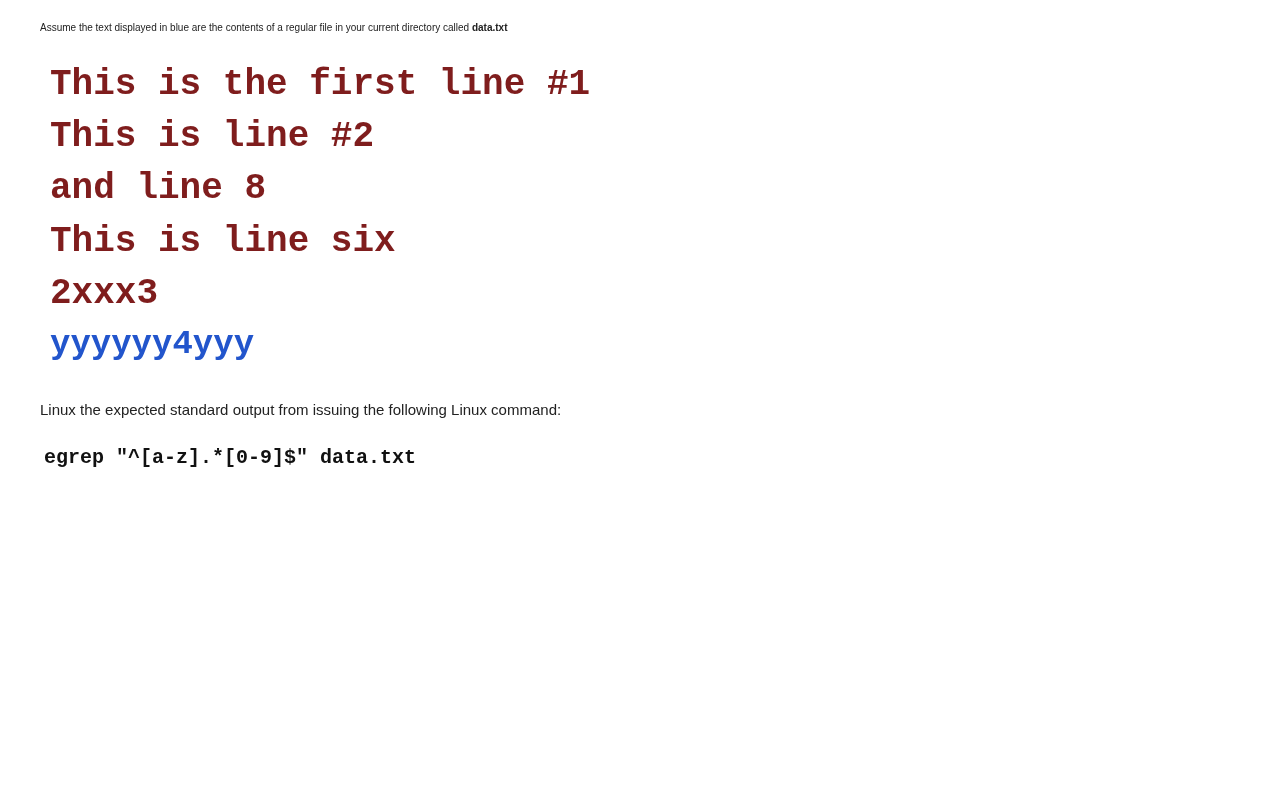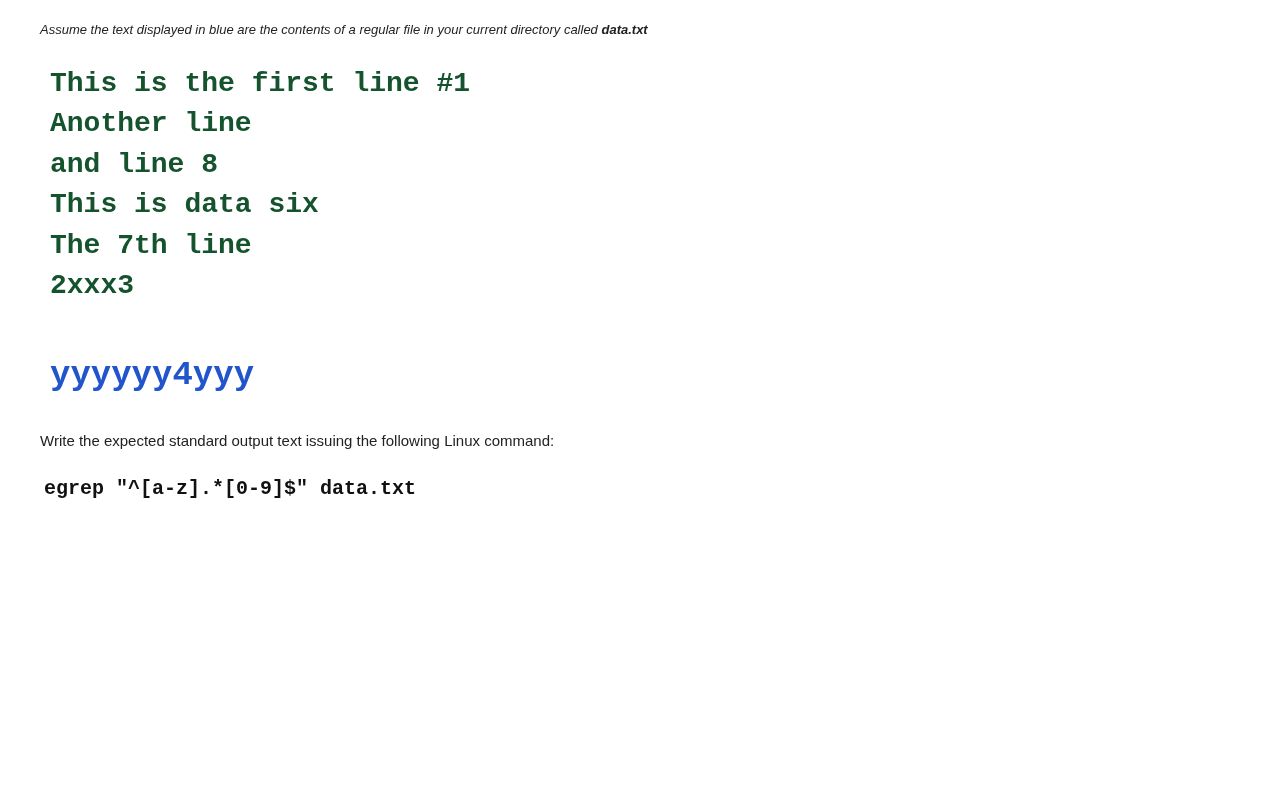"Assume the text displayed in" .intro-text { font-size: 13px -> 10px; font-style: italic -> none }
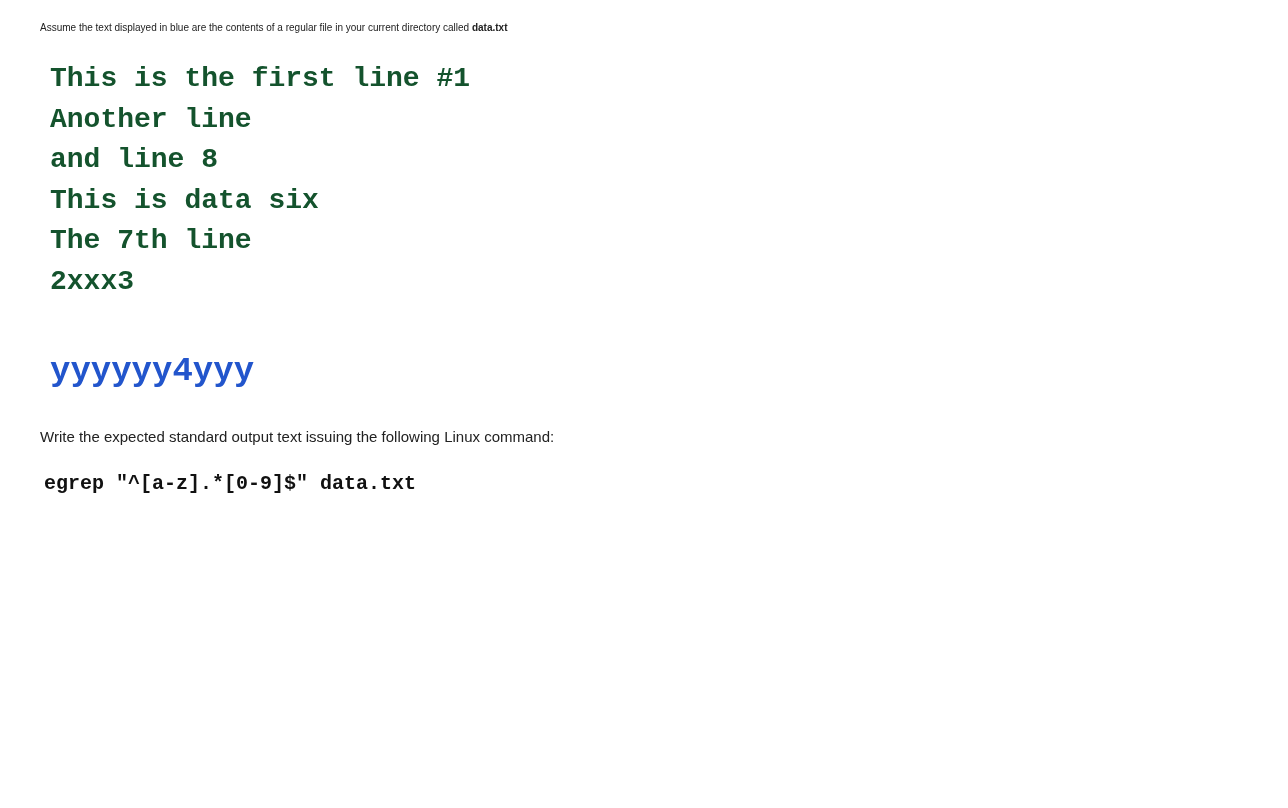"This is the first line" .file-line { color: #14532d -> #7f1d1d; font-size: 28px -> 36px }
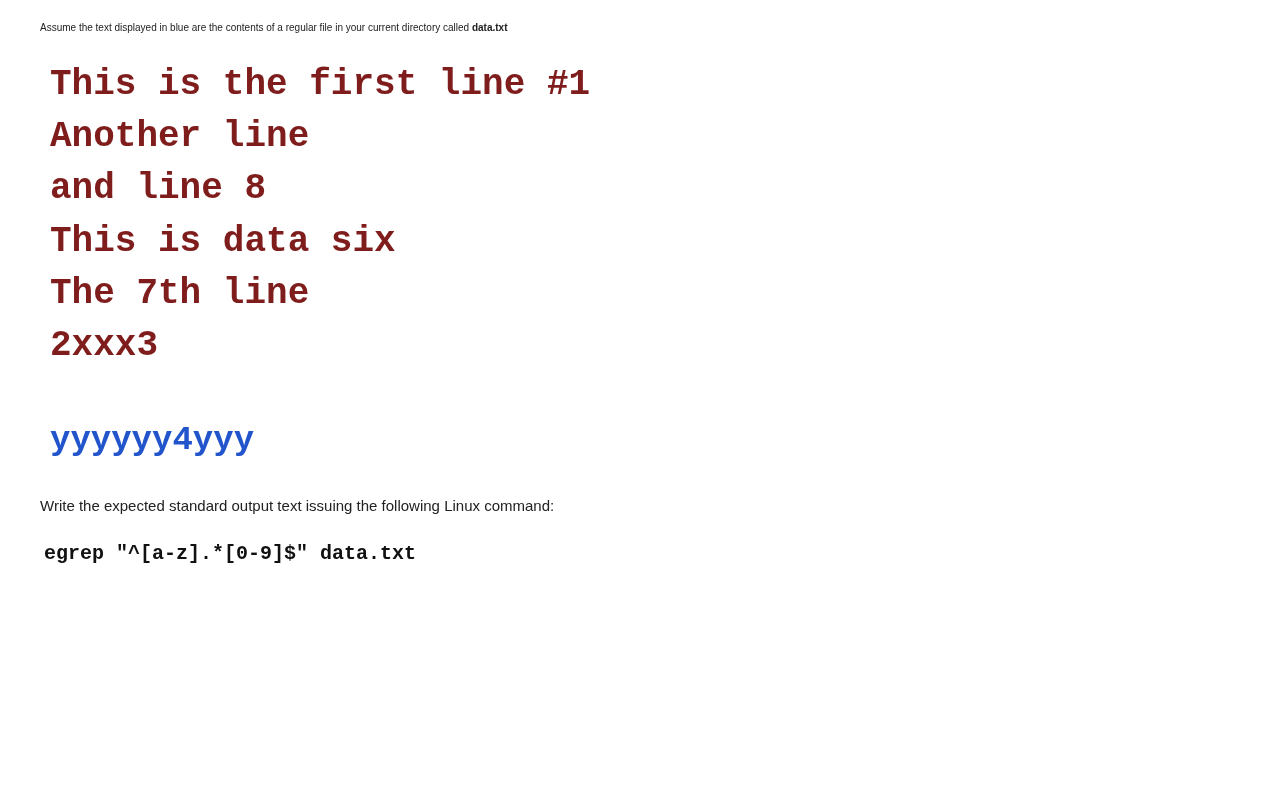"This is line #2" div.file-line { html: none -> <div>This is line #2</div> }
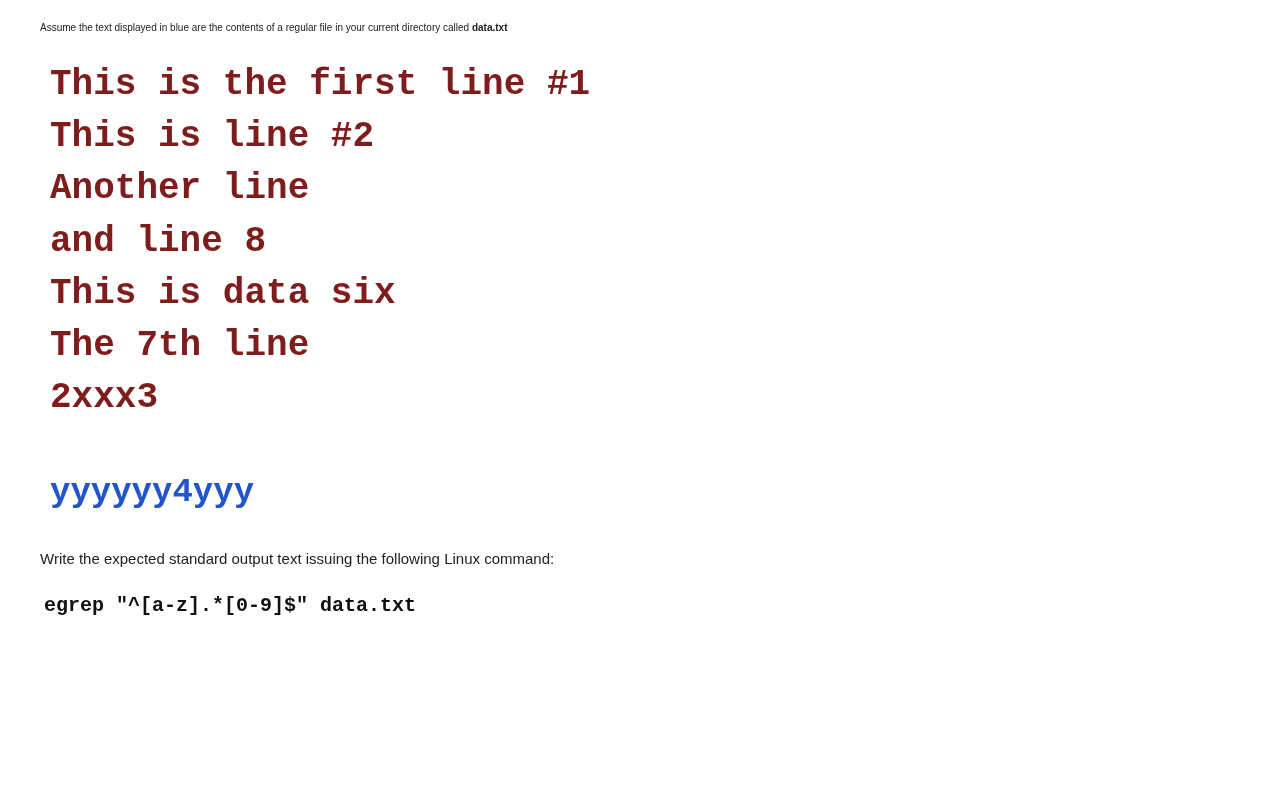"Another line" div.file-line { html: <div>Another line</div> -> none }
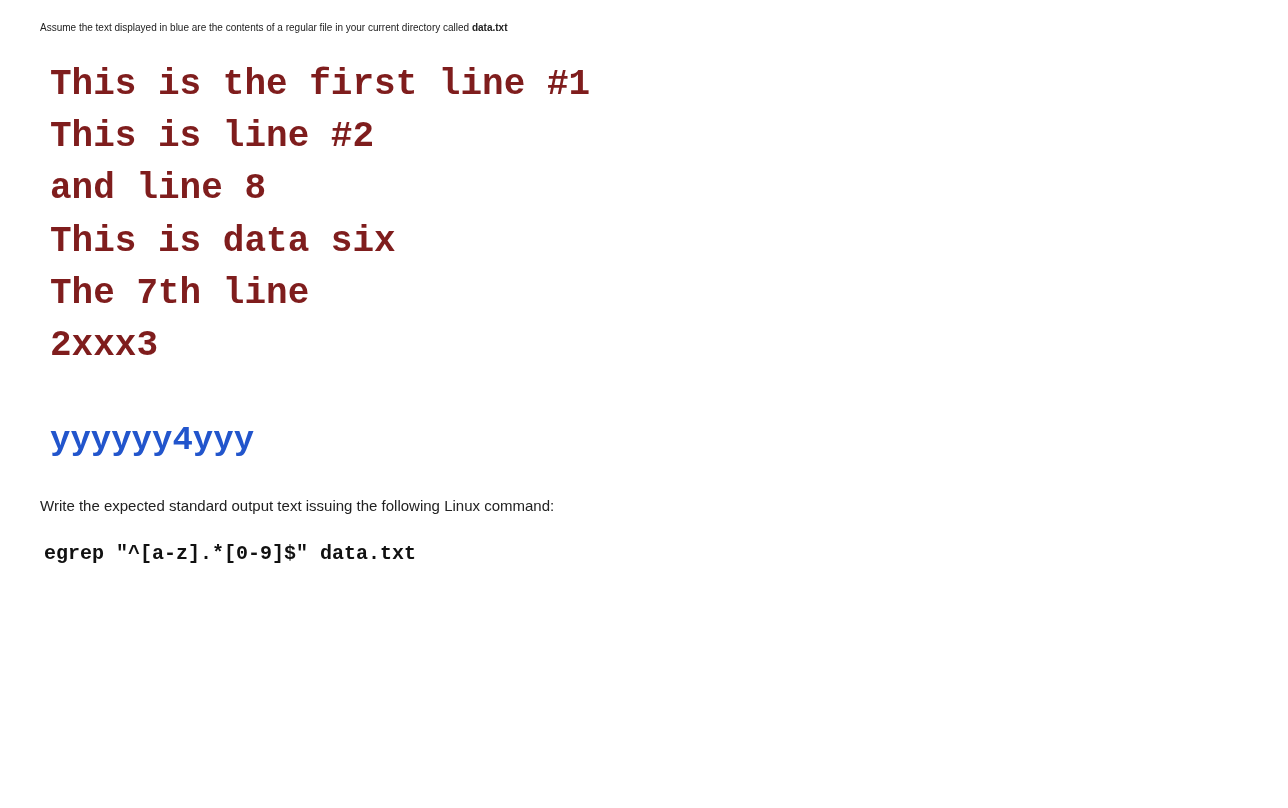"This is data six" div.file-line { text: data -> line }
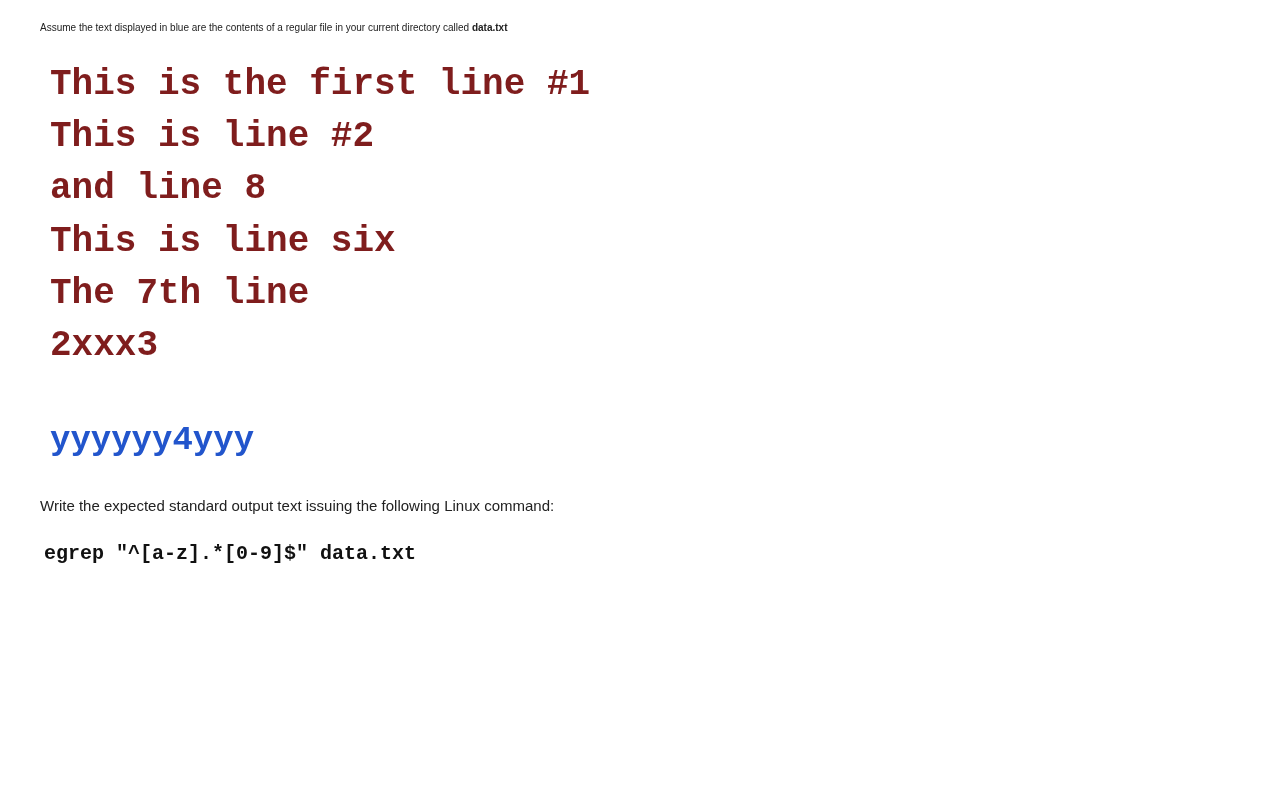"The 7th line" div.file-line { html: <div>The 7th line</div> -> none }
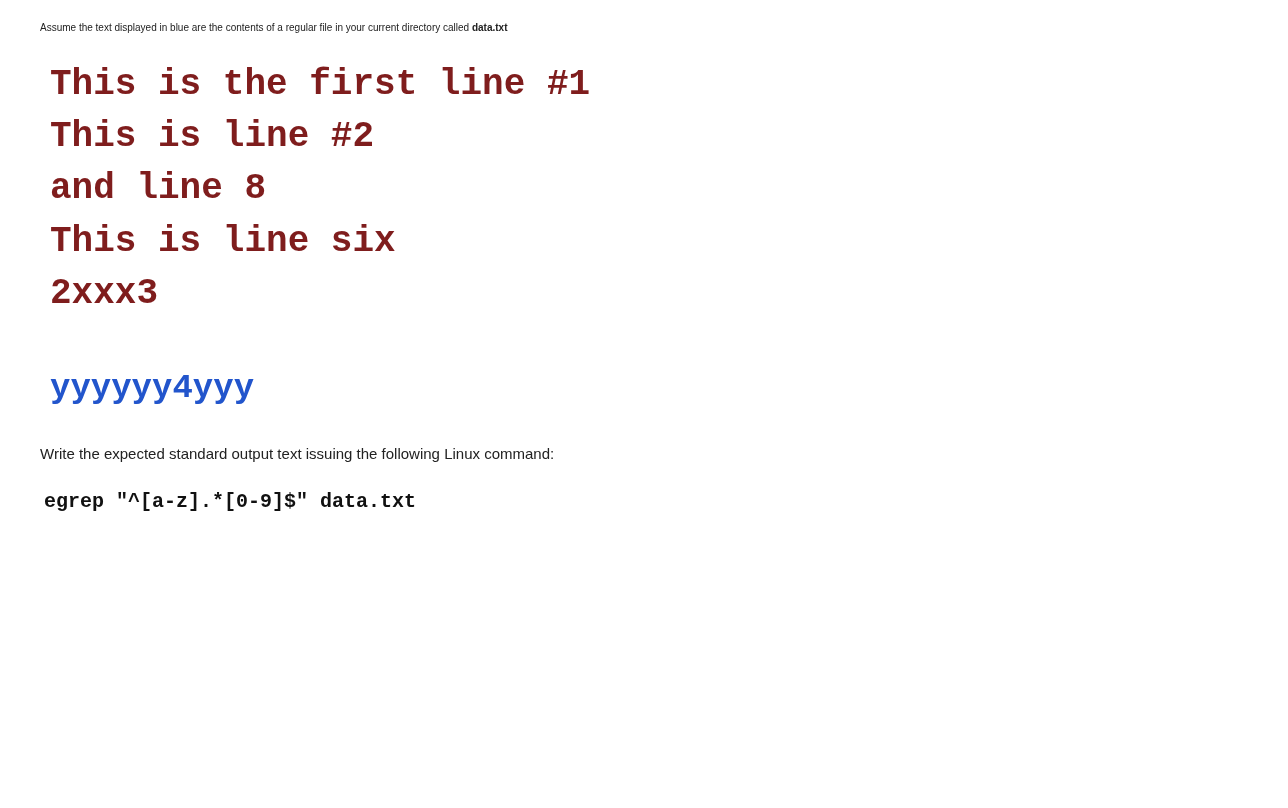"yyyyyy4yyy" .file-line-large { margin-top: 44px -> none }
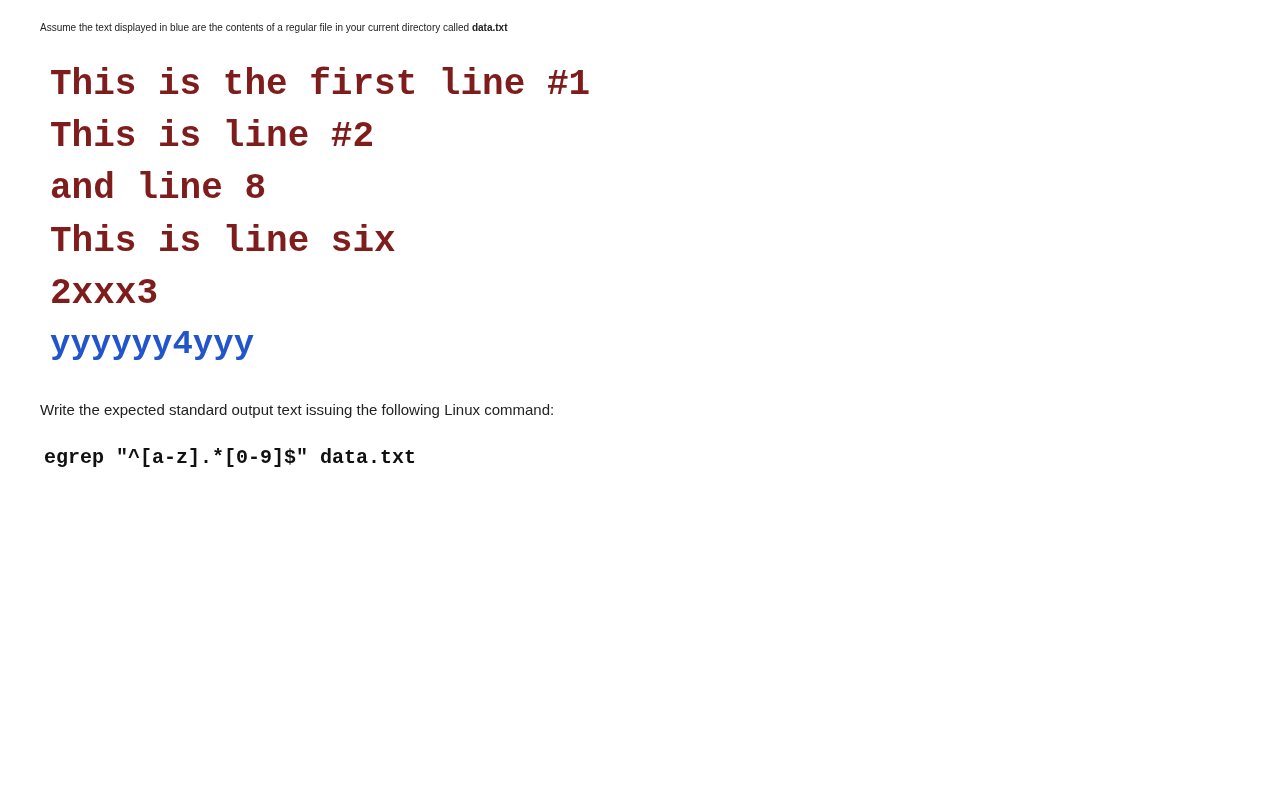"Write the expected standard output" p.write-instruction { text: Write the expected standard output text -> Linux the expected standard output from }
